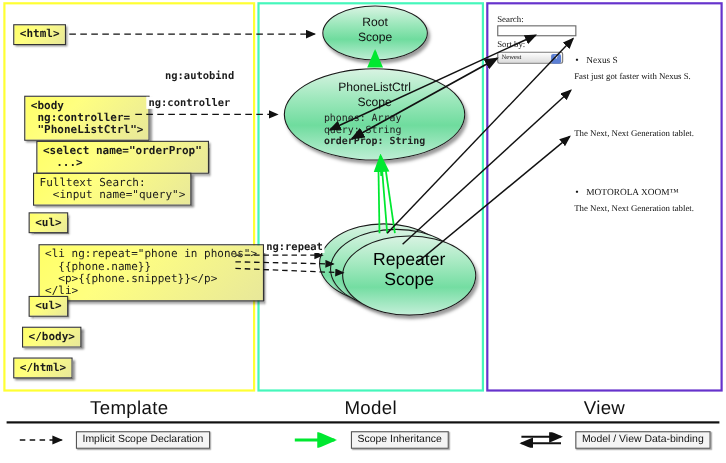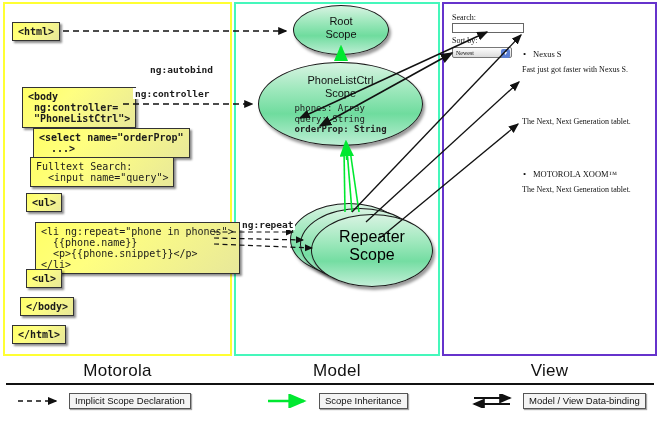"Motorola" div.panel-title { text: Motorola -> Template }
